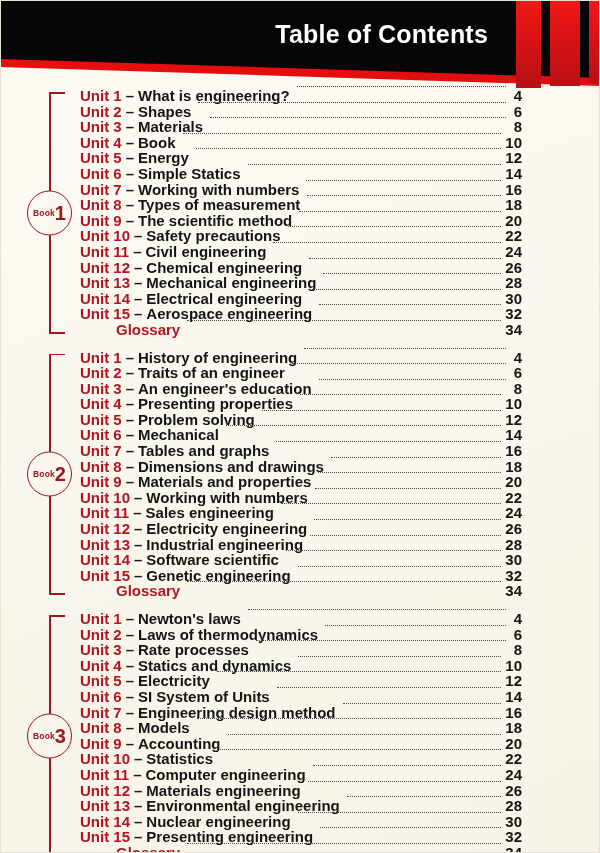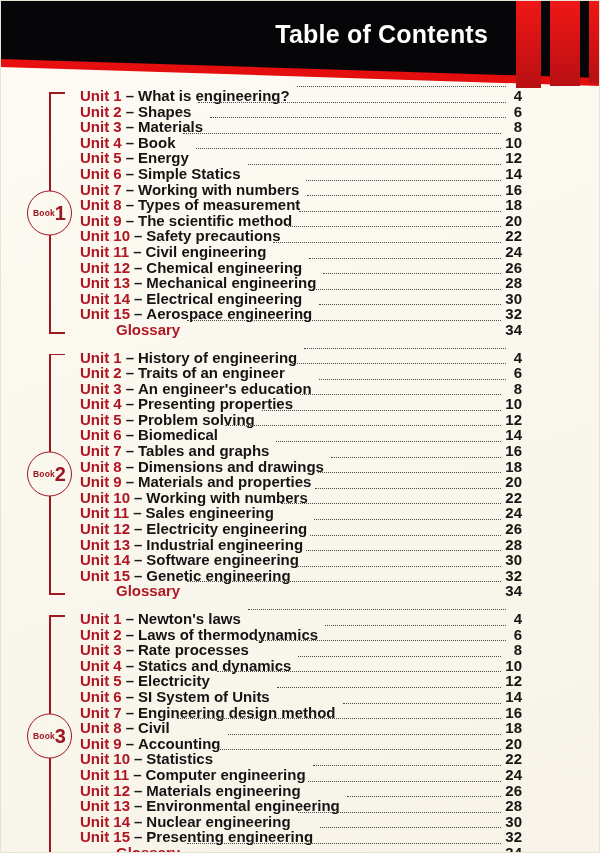"Biomedical" span.toc-title { text: Biomedical -> Mechanical }
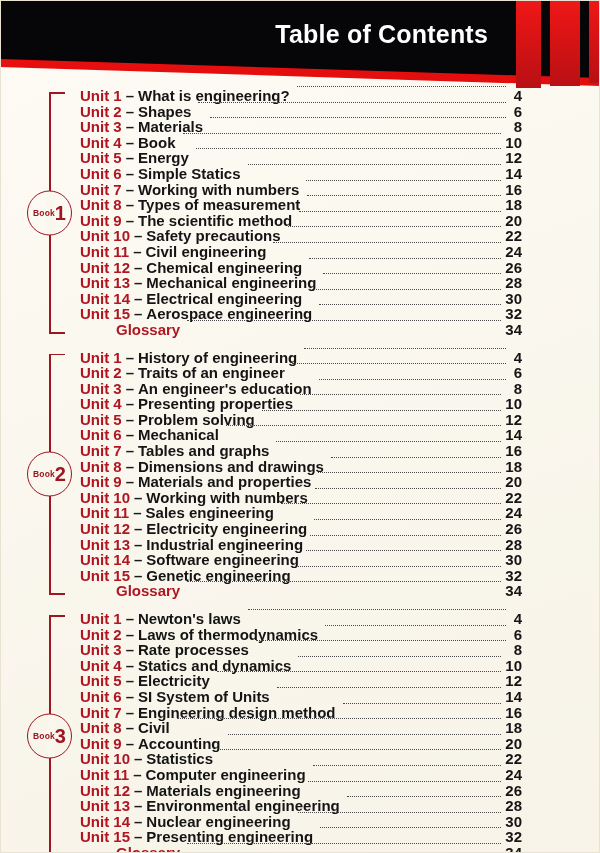"Software engineering" span.toc-title { text: engineering -> scientific }
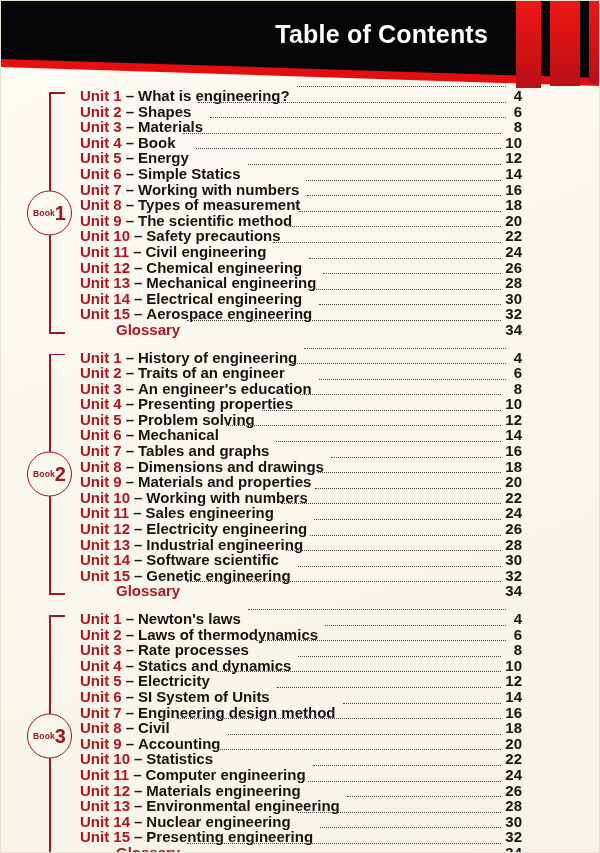"Civil" span.toc-title { text: Civil -> Models }
